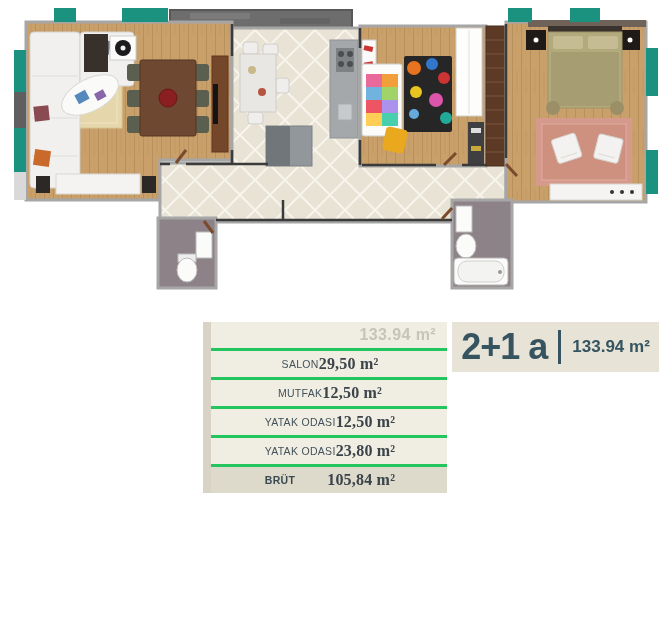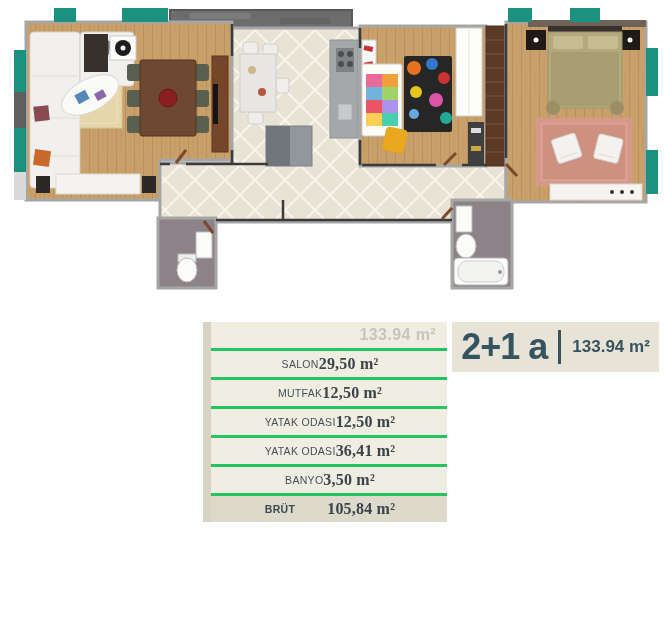"36,41 m²" span.value { text: 36,41 -> 23,80 }
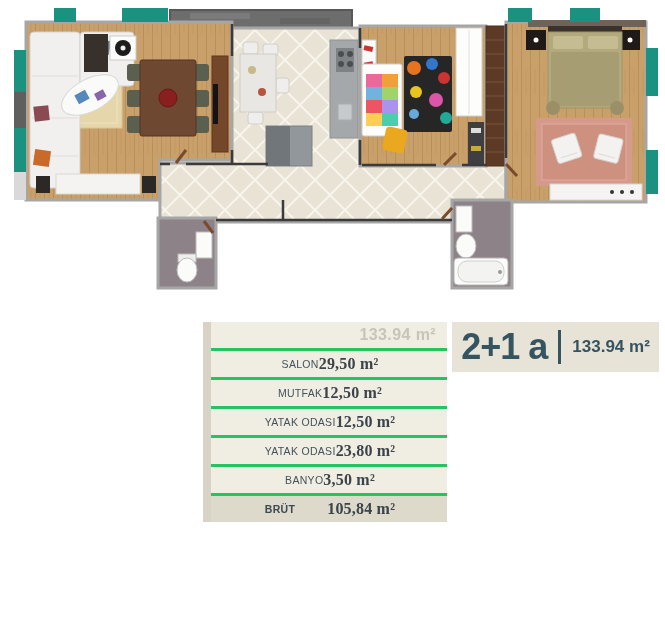"BANYO" div.arow { html: <div> <span>BANYO</span> <span>3,50 m²</span> </div> -> none }
